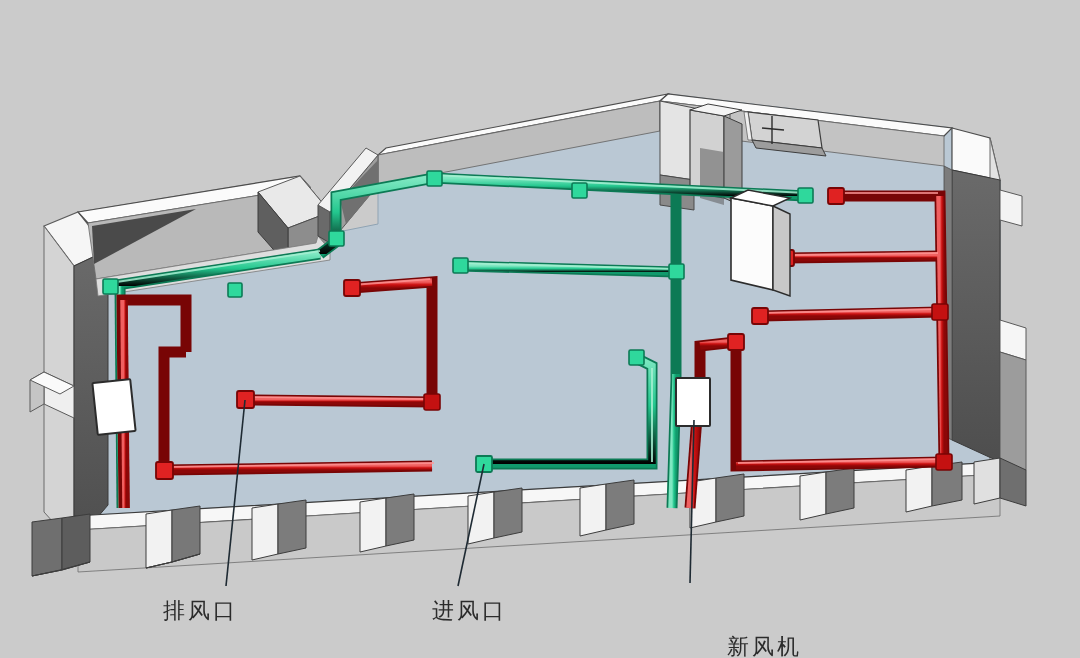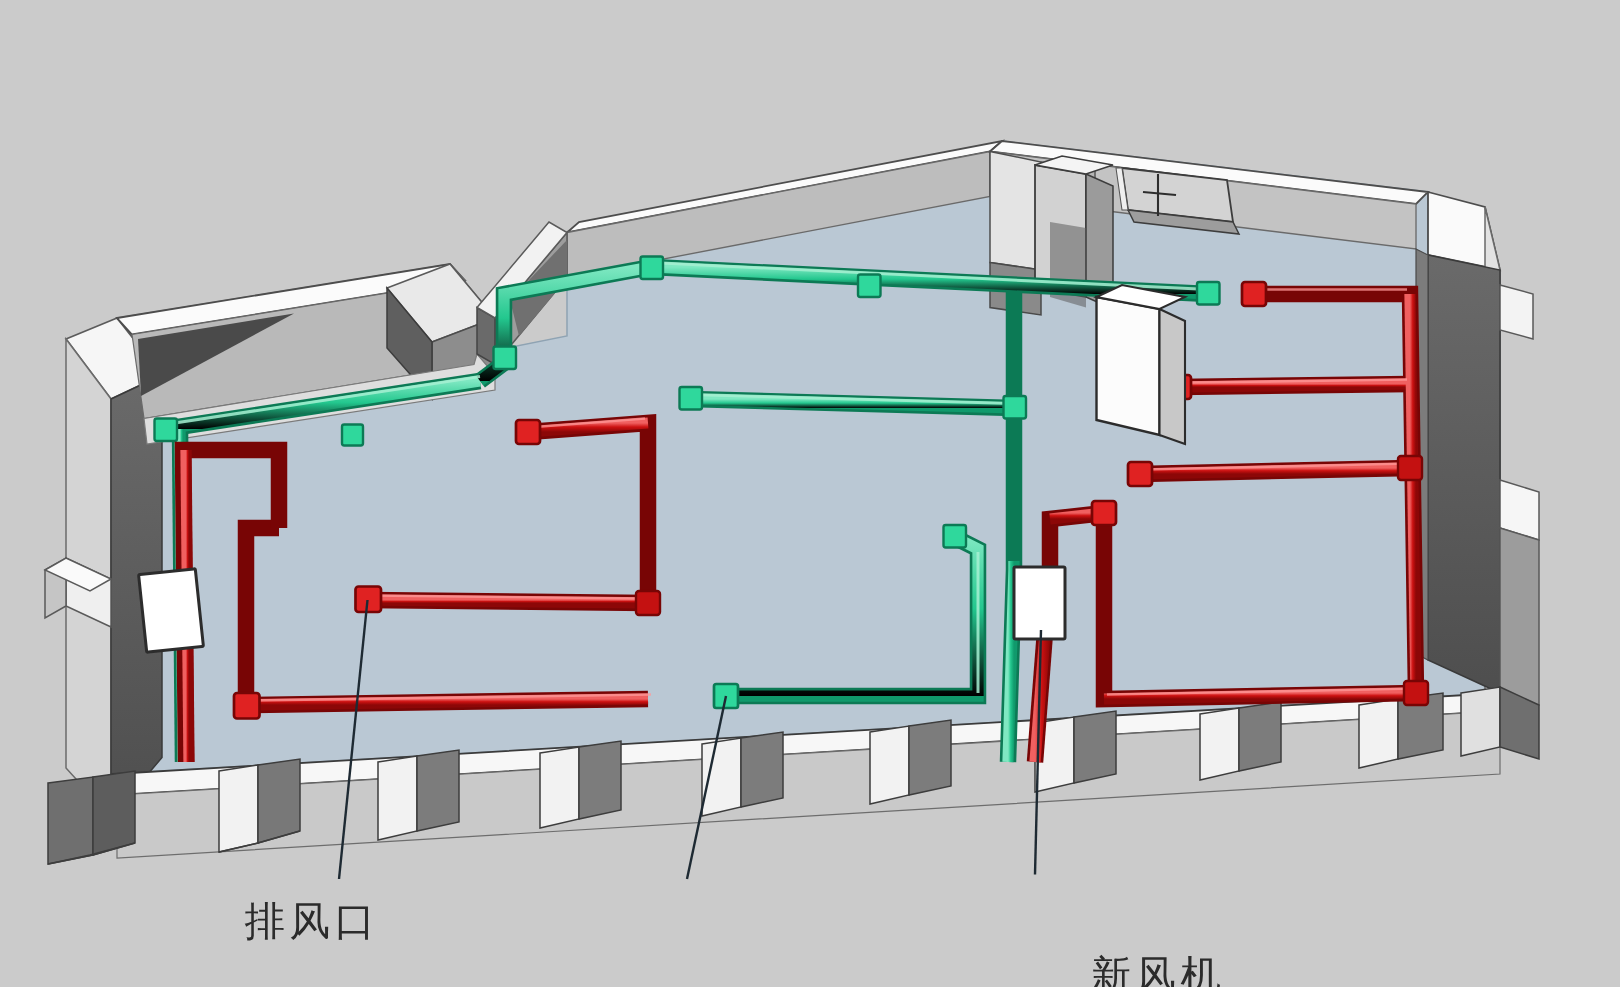"排风口" .label { font-size: 27px -> 22px }
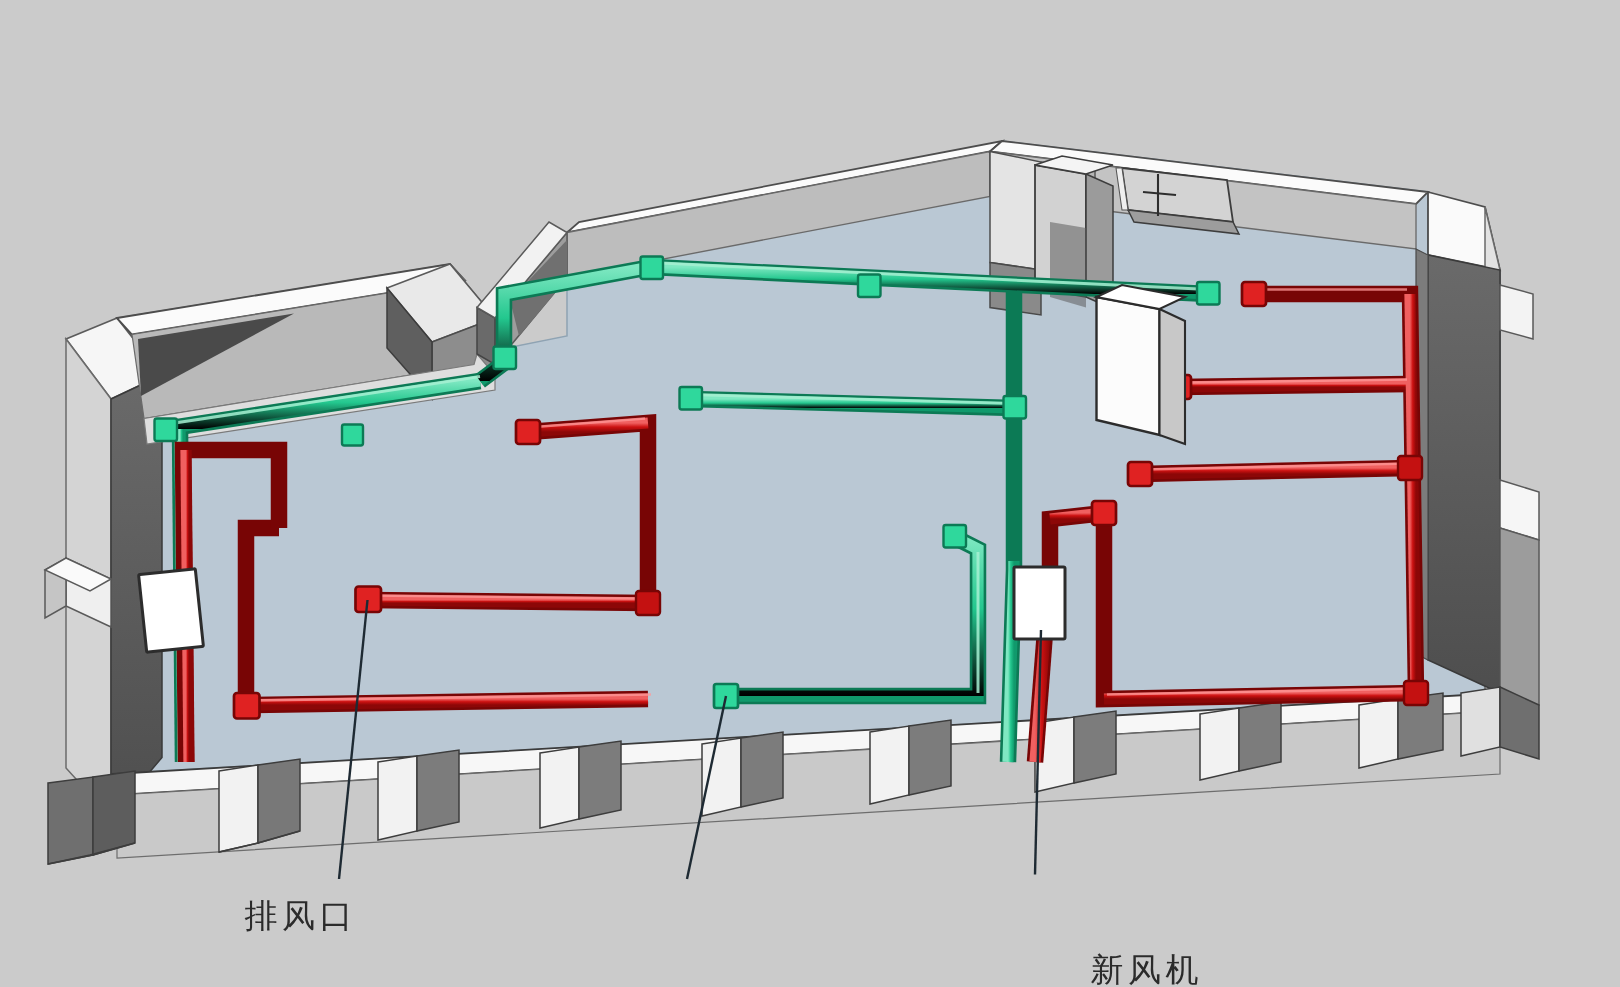"进风口" div.label { html: none -> <div>进风口</div> }
